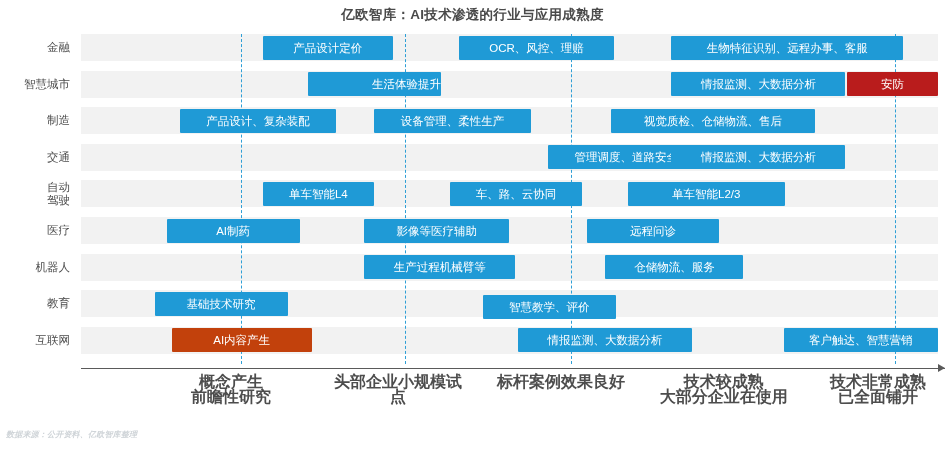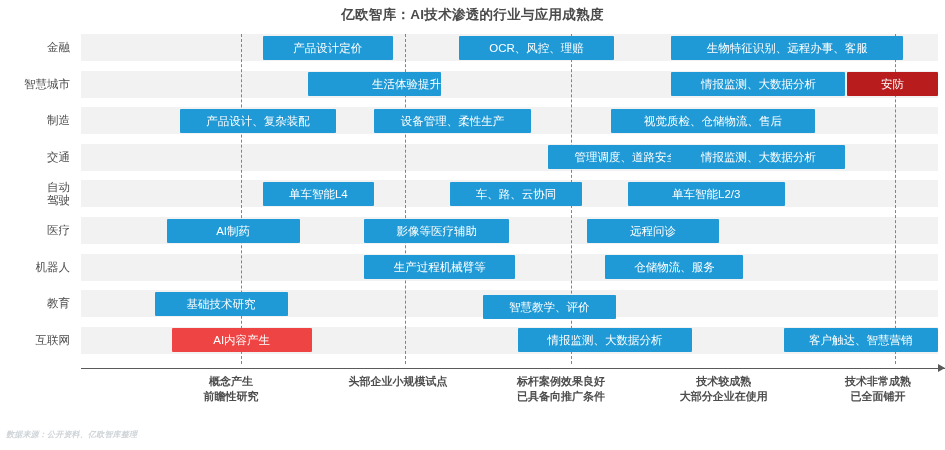"AI内容产生" div.bar { background: #ef4444 -> #c2410c }
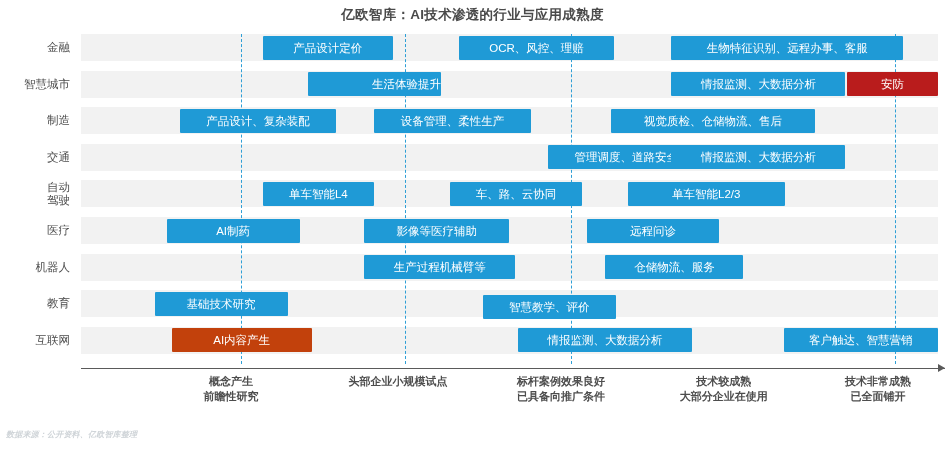"概念产生" .stage { font-size: 11px -> 16px }
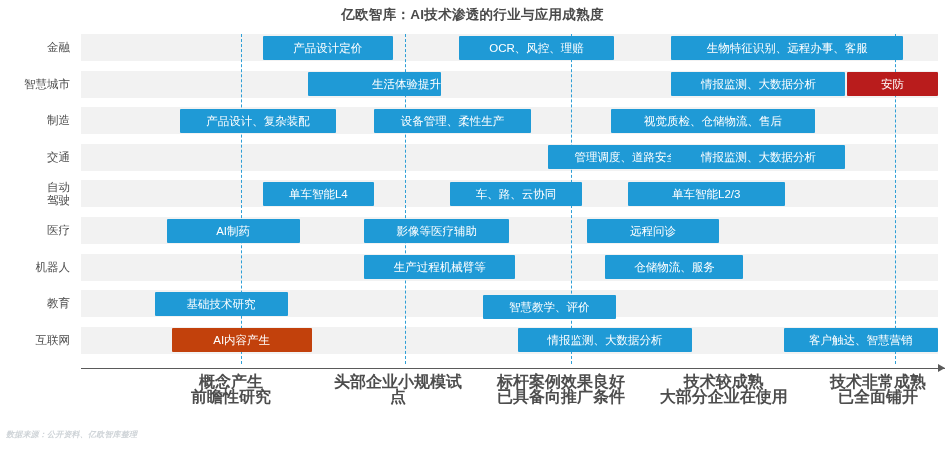"已具备向推广条件" span { html: <span>已具备向推广条件</span> -> none }
